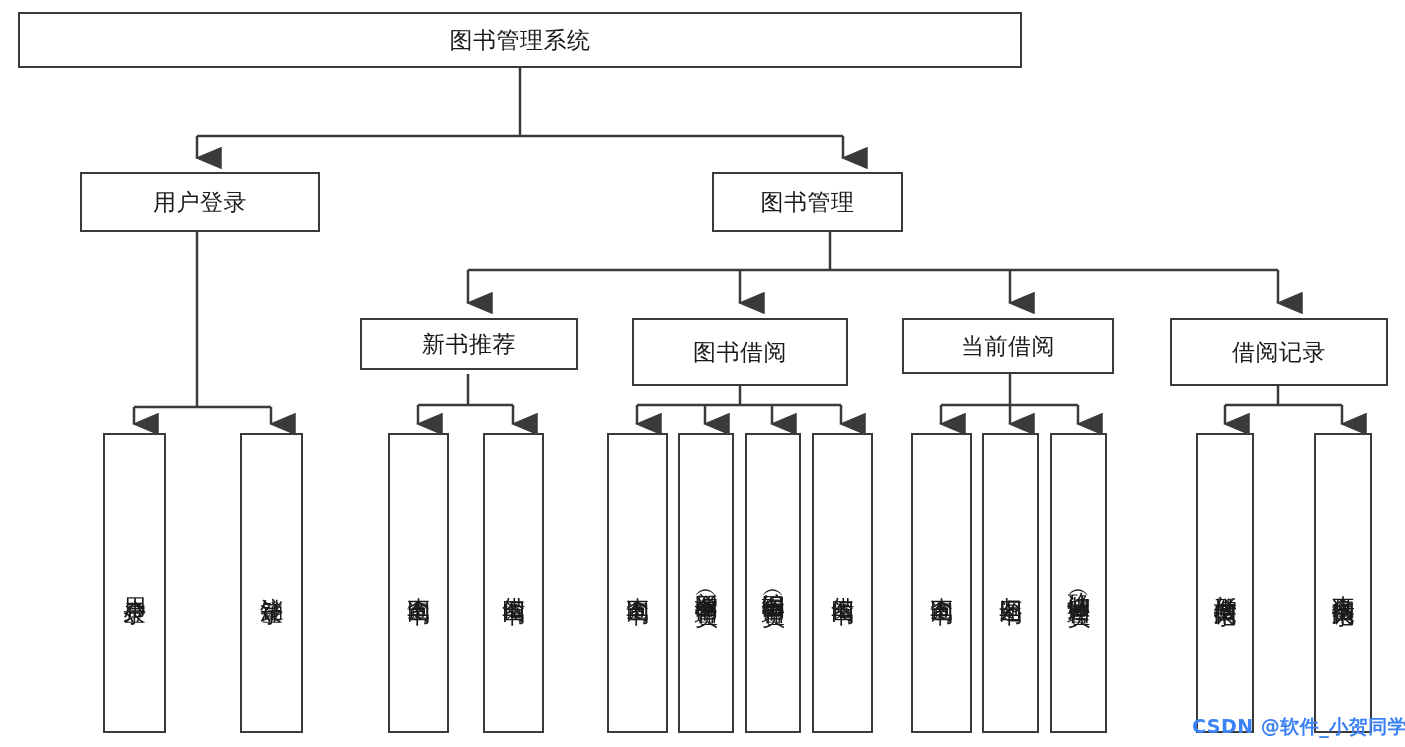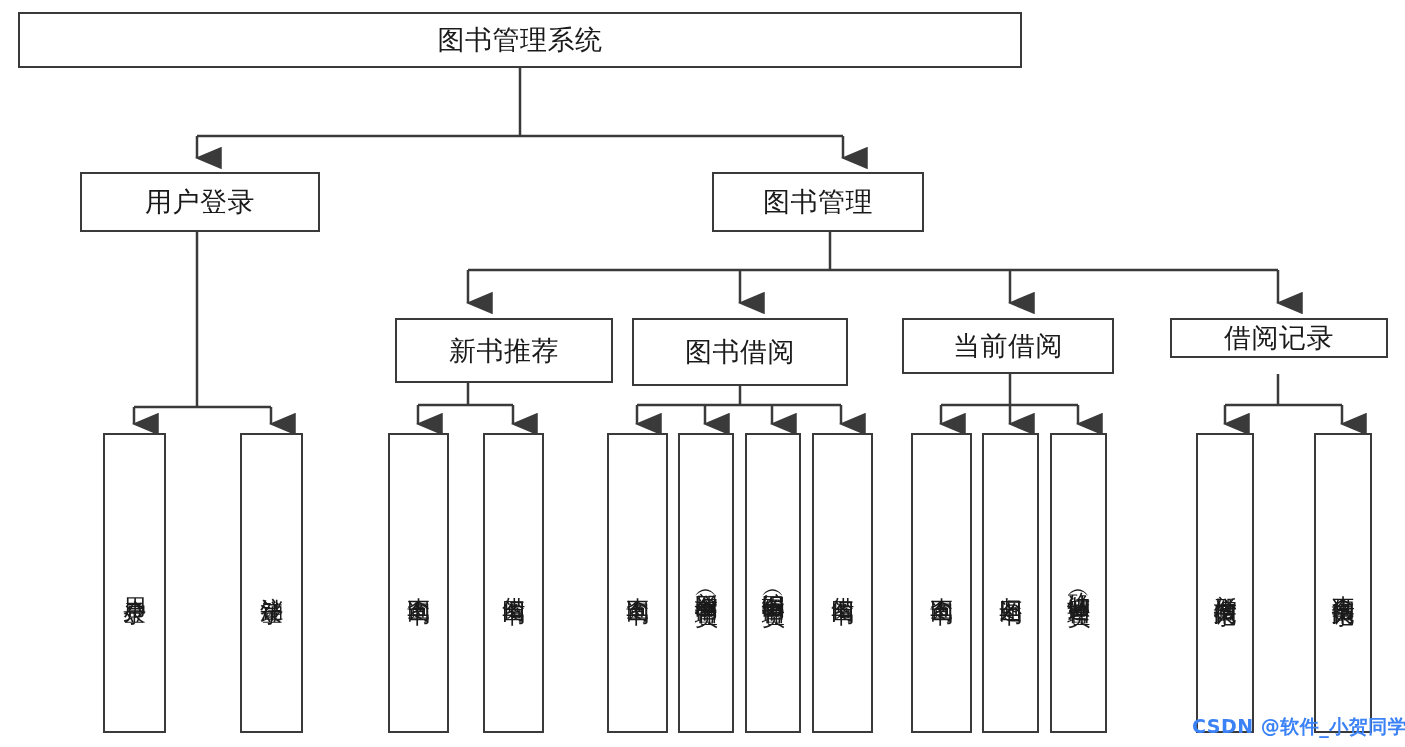"图书管理系统" .node-h { font-size: 27px -> 23px }
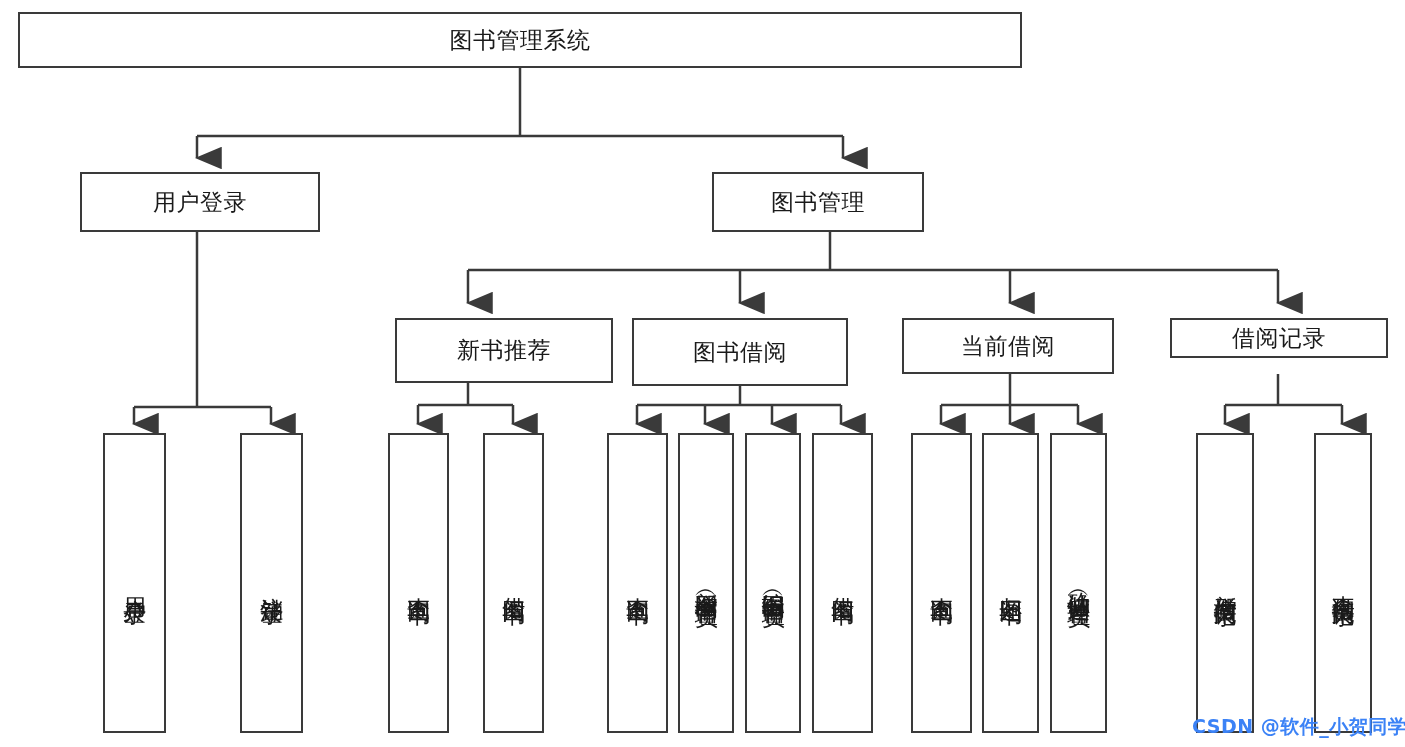"图书管理" div.node { width: 212px -> 191px }
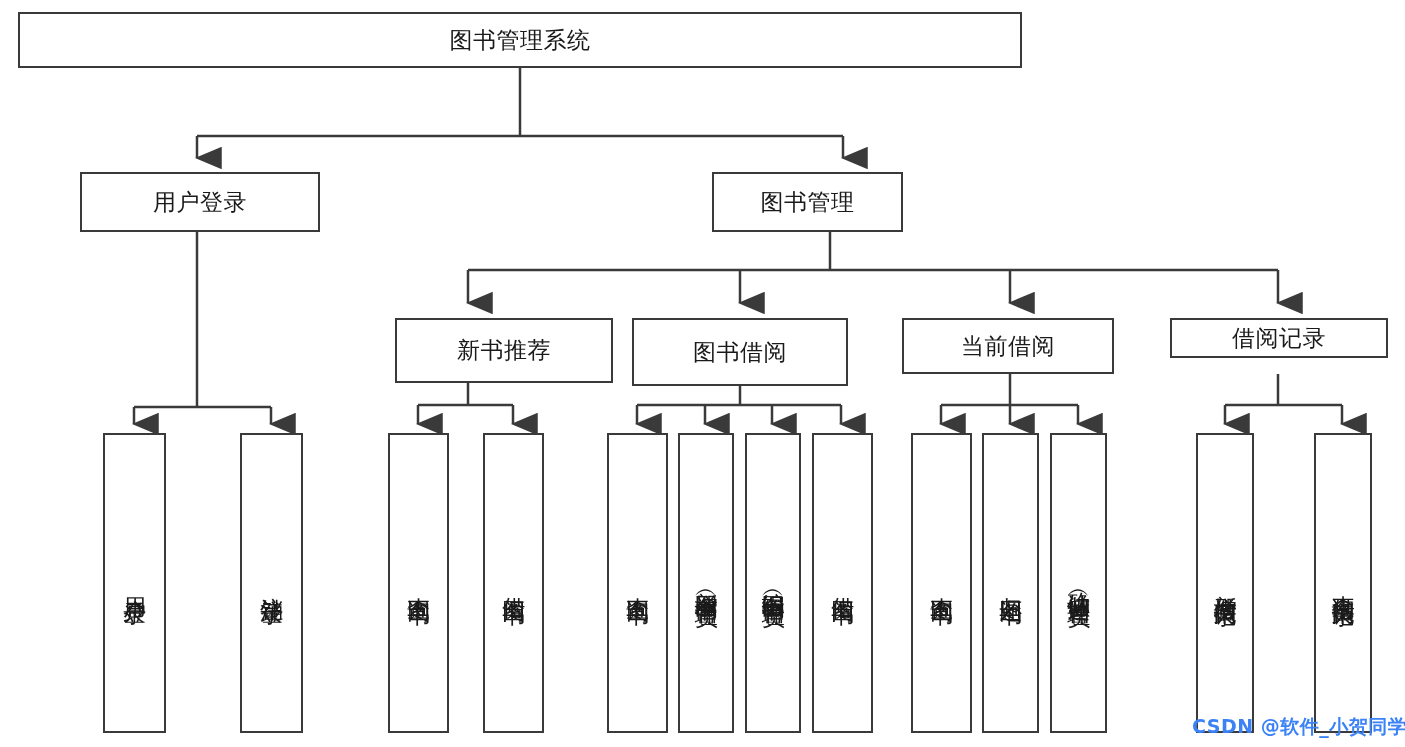"新书推荐" div.node { height: 65px -> 52px; margin-left: 35px -> none }
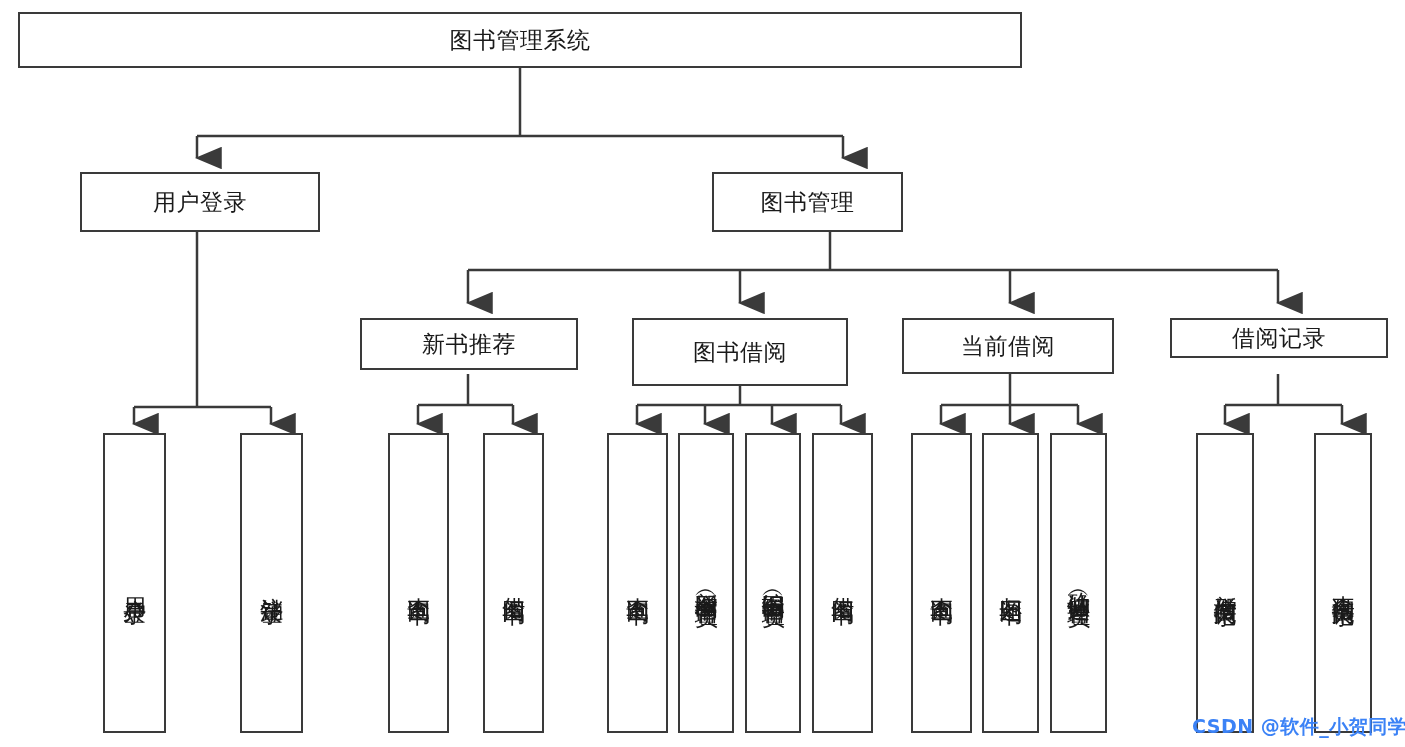"借阅记录" div.node { height: 40px -> 68px }
